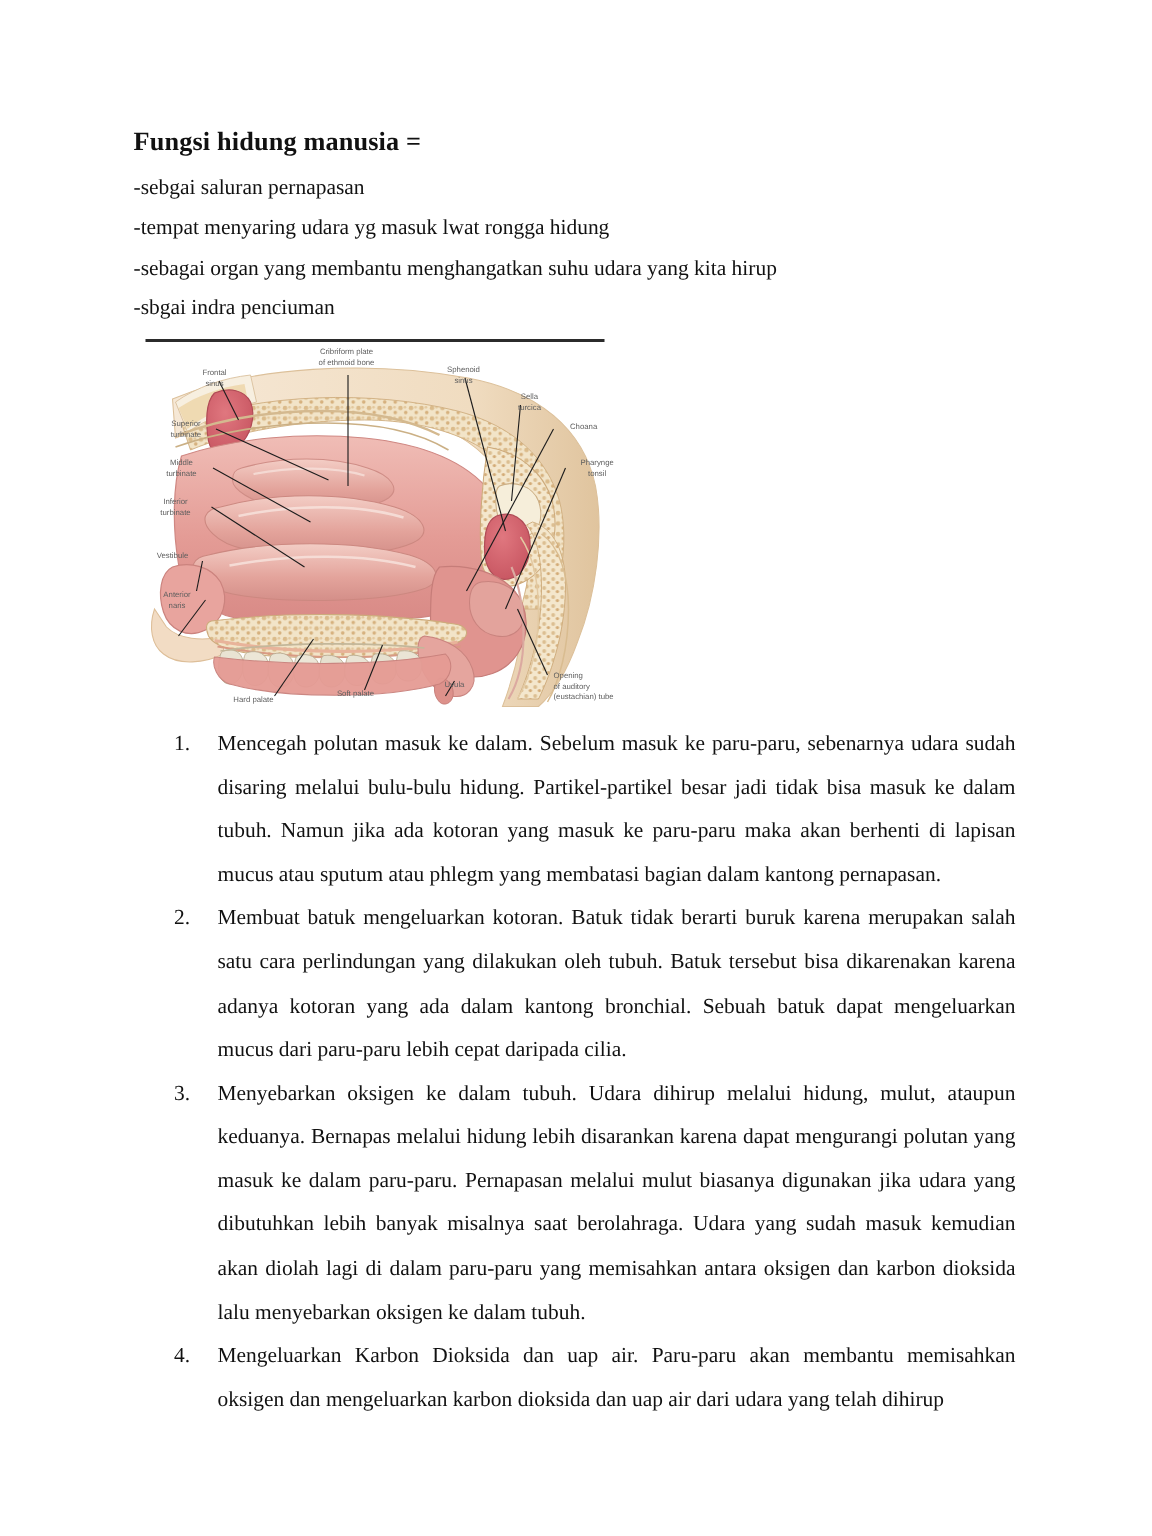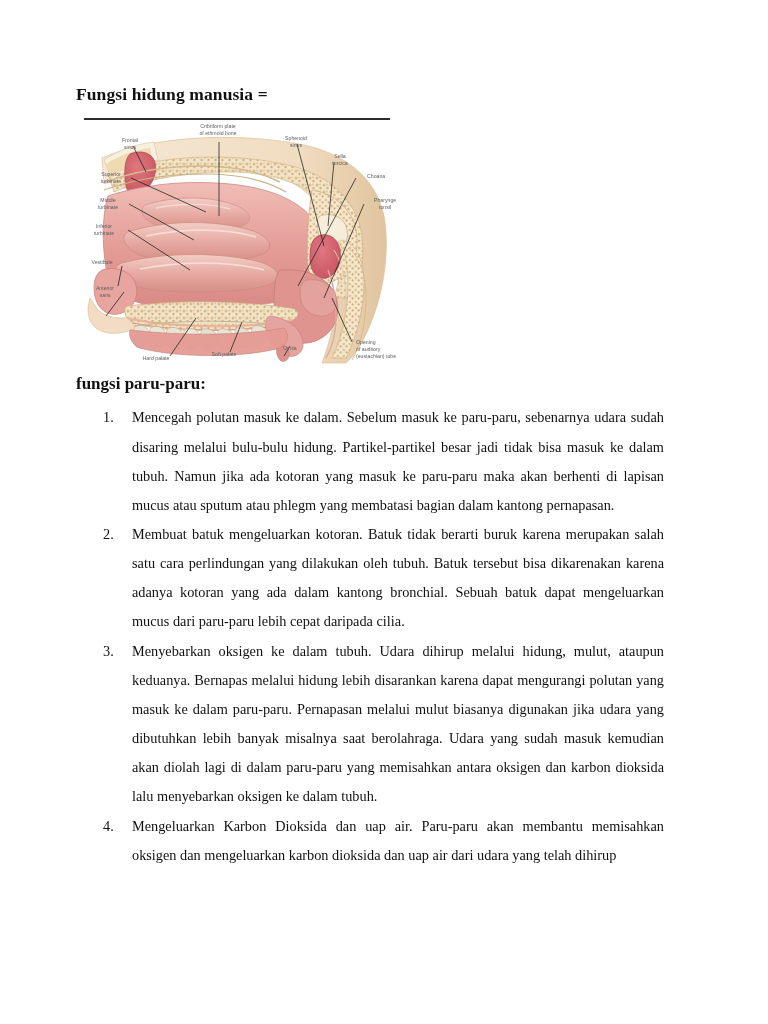"Fungsi hidung manusia =" .content { left: 76px -> 89px }
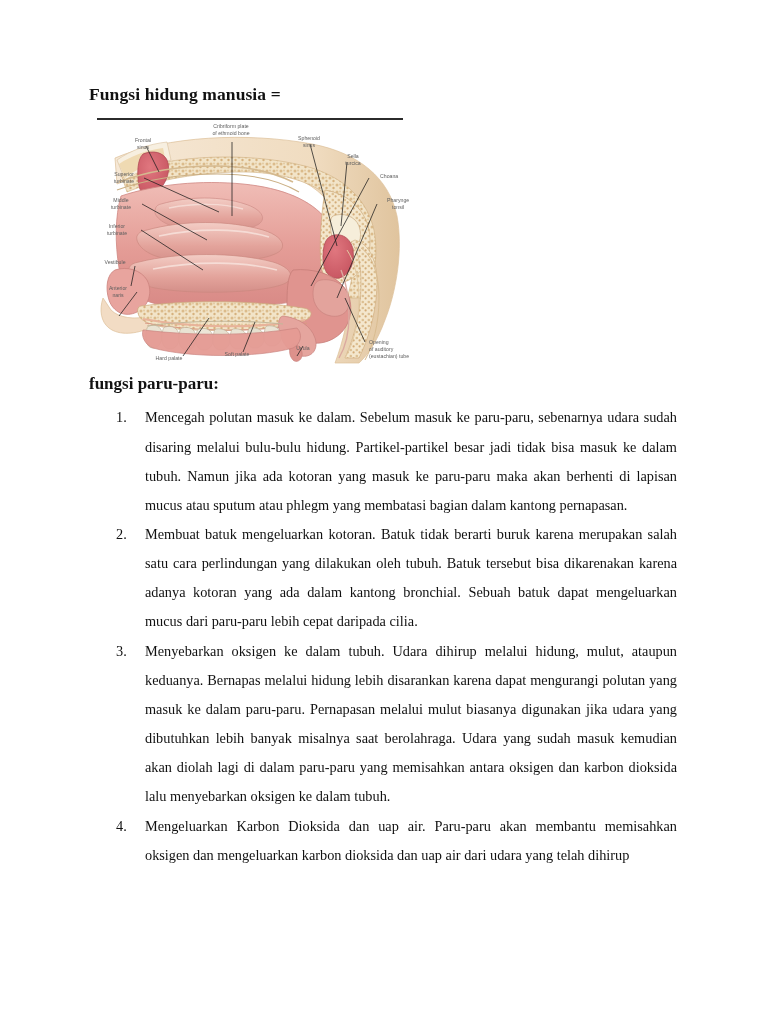"-sebgai saluran pernapasan" div.dash-list { html: none -> <div> <p>-sebgai saluran pernapasan</p> <p>-tempat menyaring udara yg masuk lwat rongga hidung</p> <p>-sebagai organ yang membantu menghangatkan suhu udara yang kita hirup</p> <p>-sbgai indra penciuman</p> </div> }
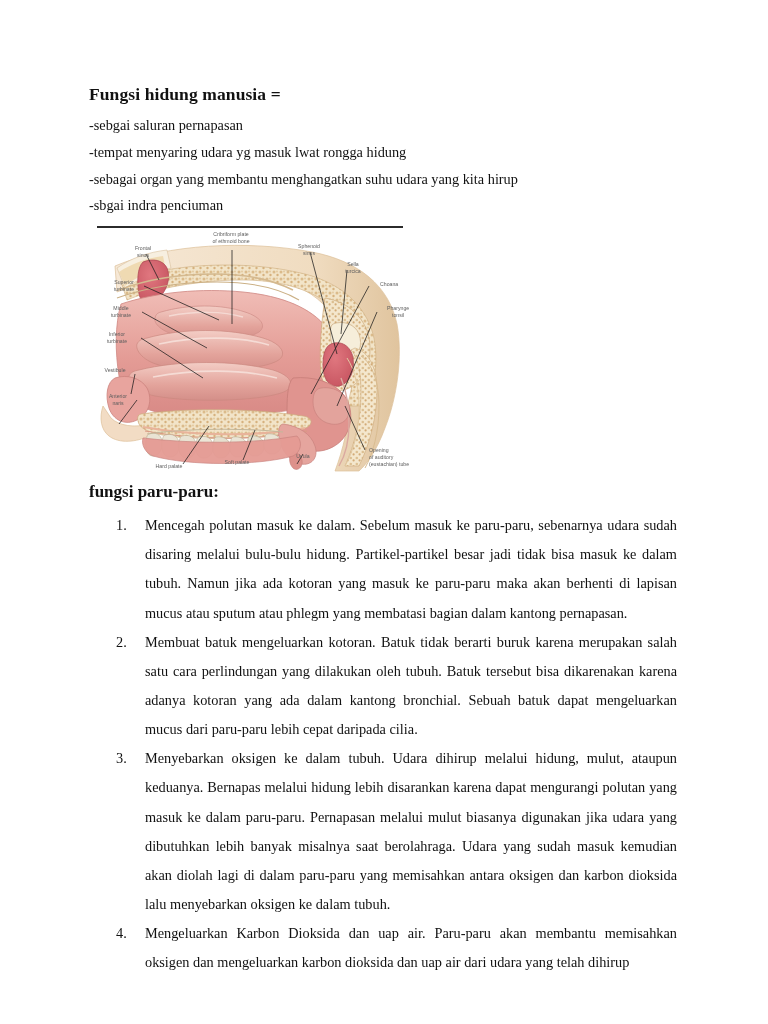"fungsi paru-paru:" h2.doc-heading2 { html: <h2>fungsi paru-paru:</h2> -> none }
